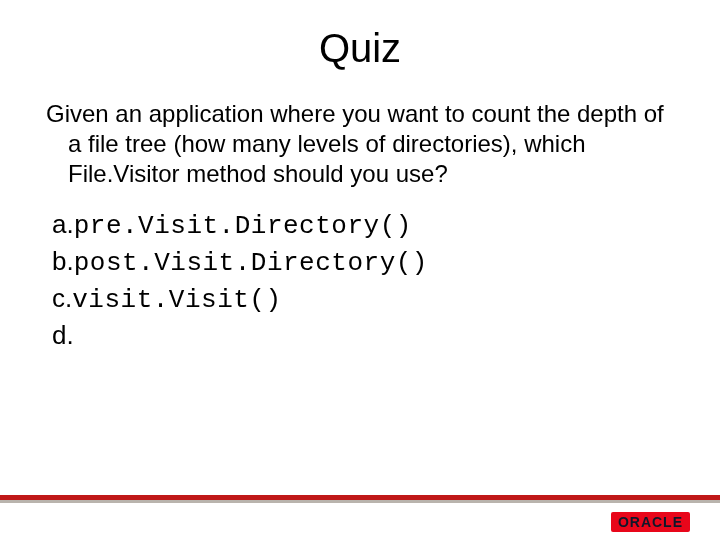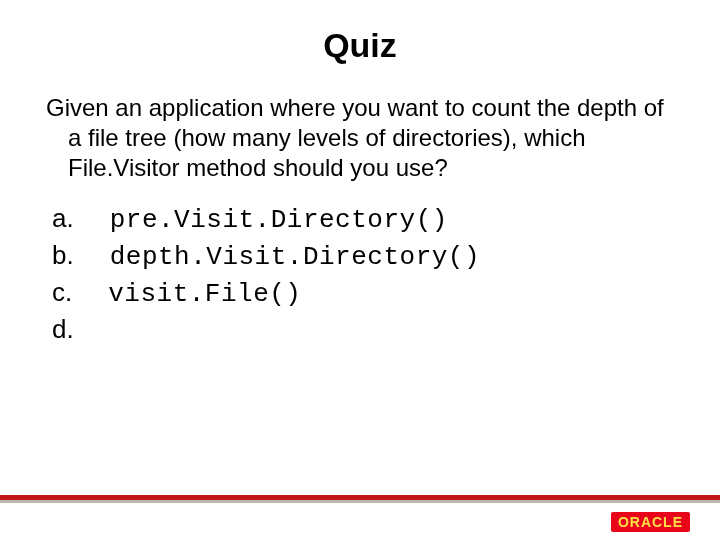"Quiz" .title { font-size: 34px -> 40px; font-weight: bold -> normal }
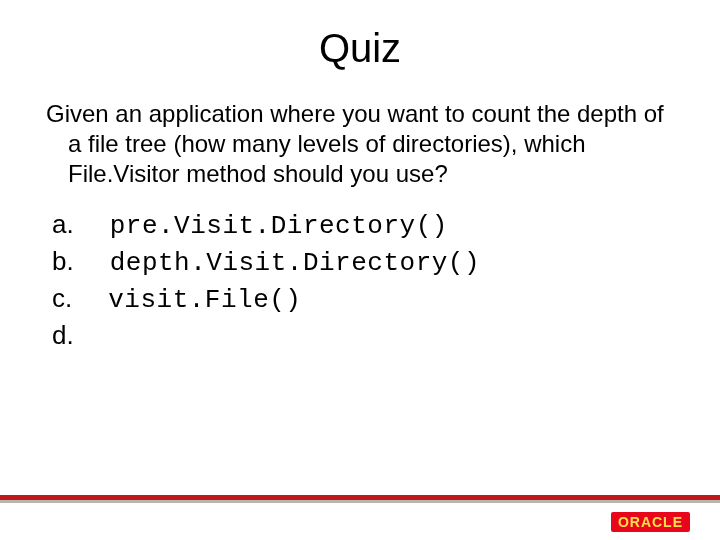"pre.Visit.Directory()" .opt-code { margin-left: 36px -> none }
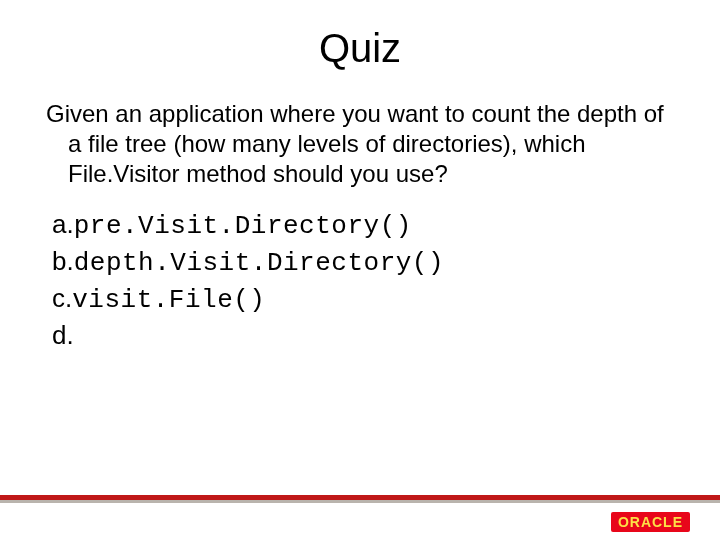"depth.Visit.Directory()" span.opt-code { text: depth.Visit.Directory -> post.Visit.Directory }
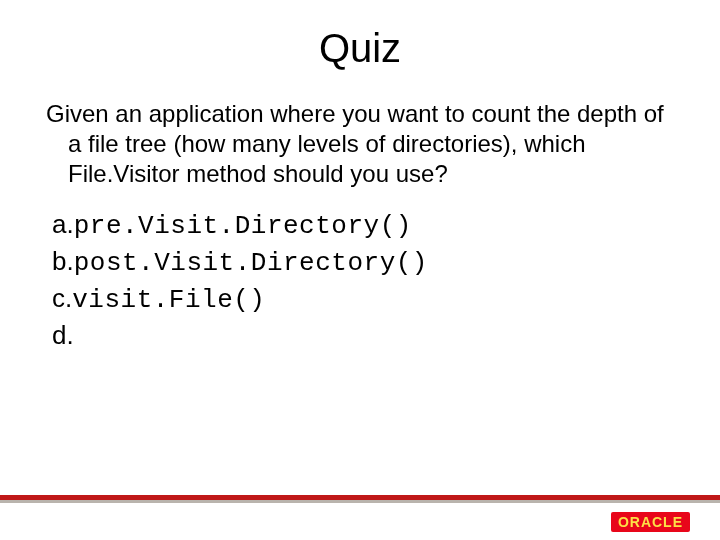"visit.File()" span.opt-code { text: visit.File -> visit.Visit }
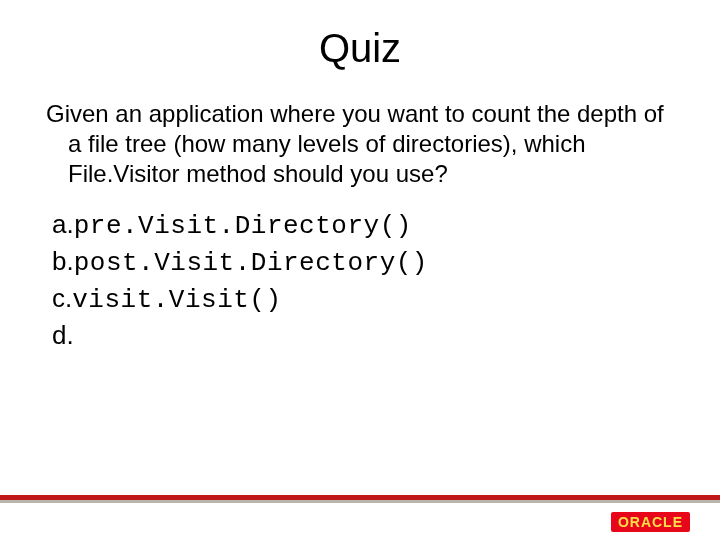"ORACLE" .logo-box { color: #fde047 -> #0f172a }
